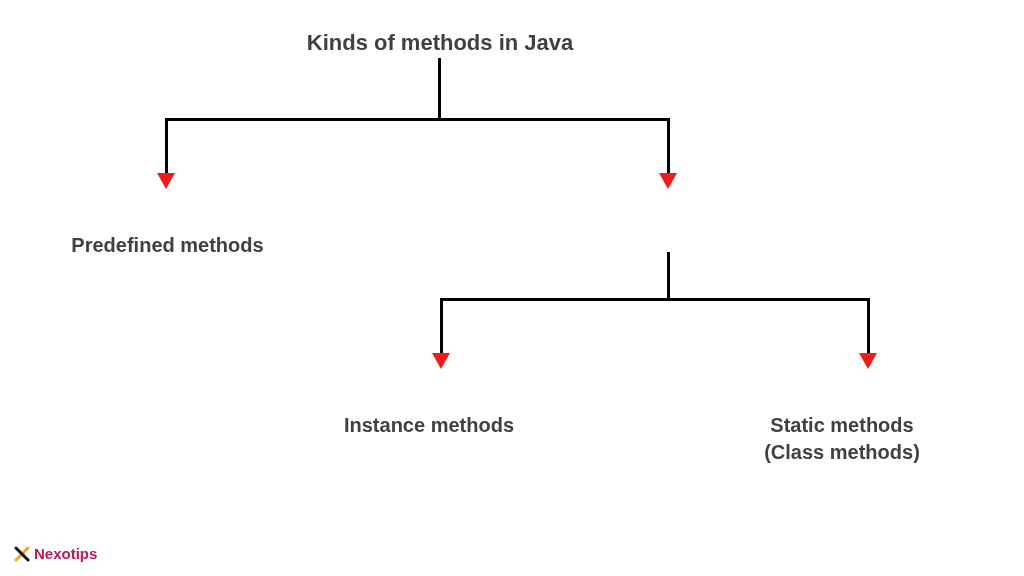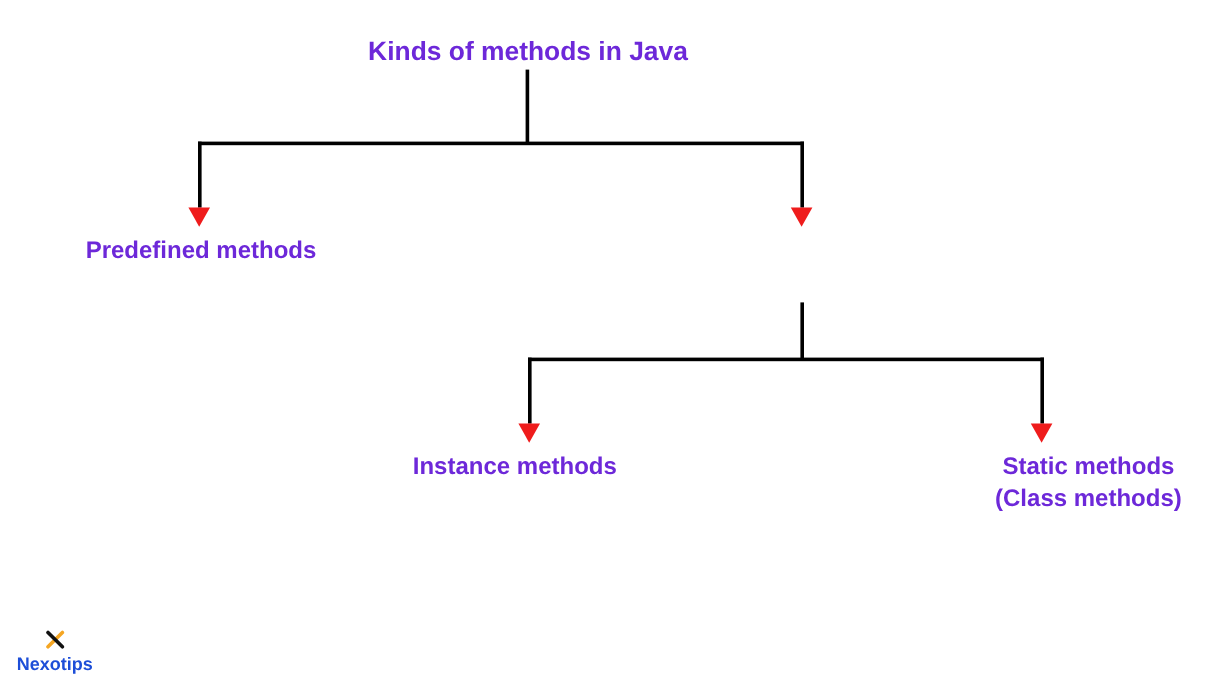"Kinds of methods in Java" .node { color: #6d28d9 -> #404040 }
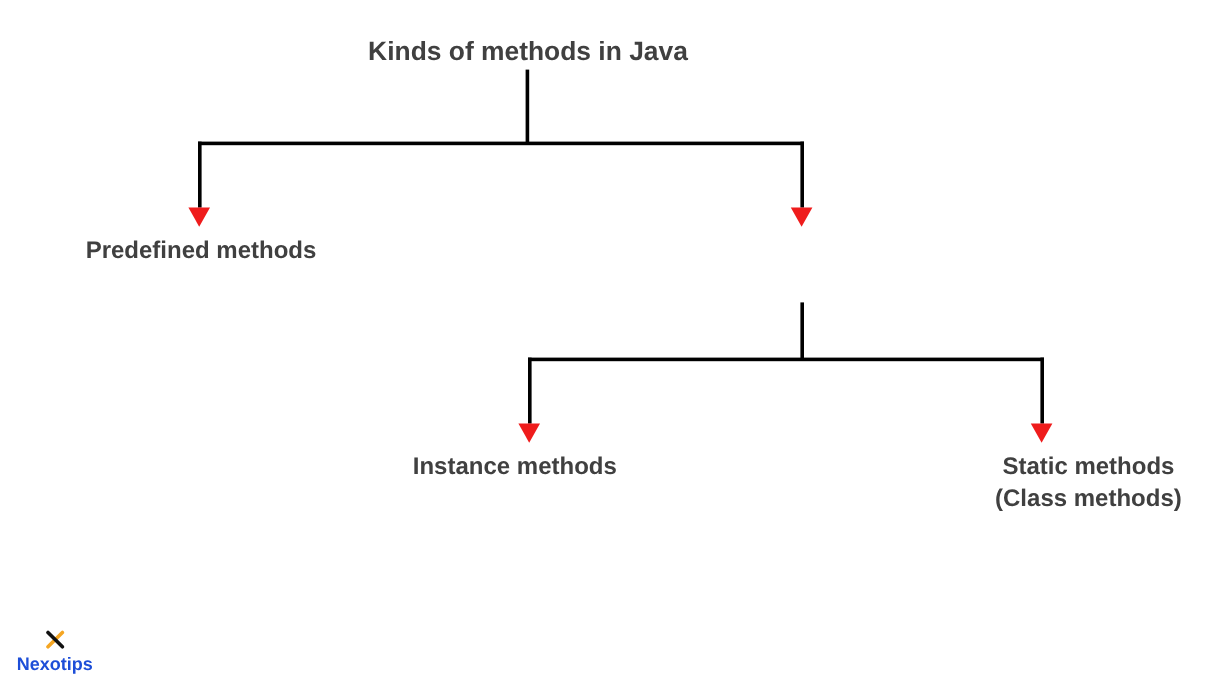"Predefined methods" .label { margin-top: none -> 36px }
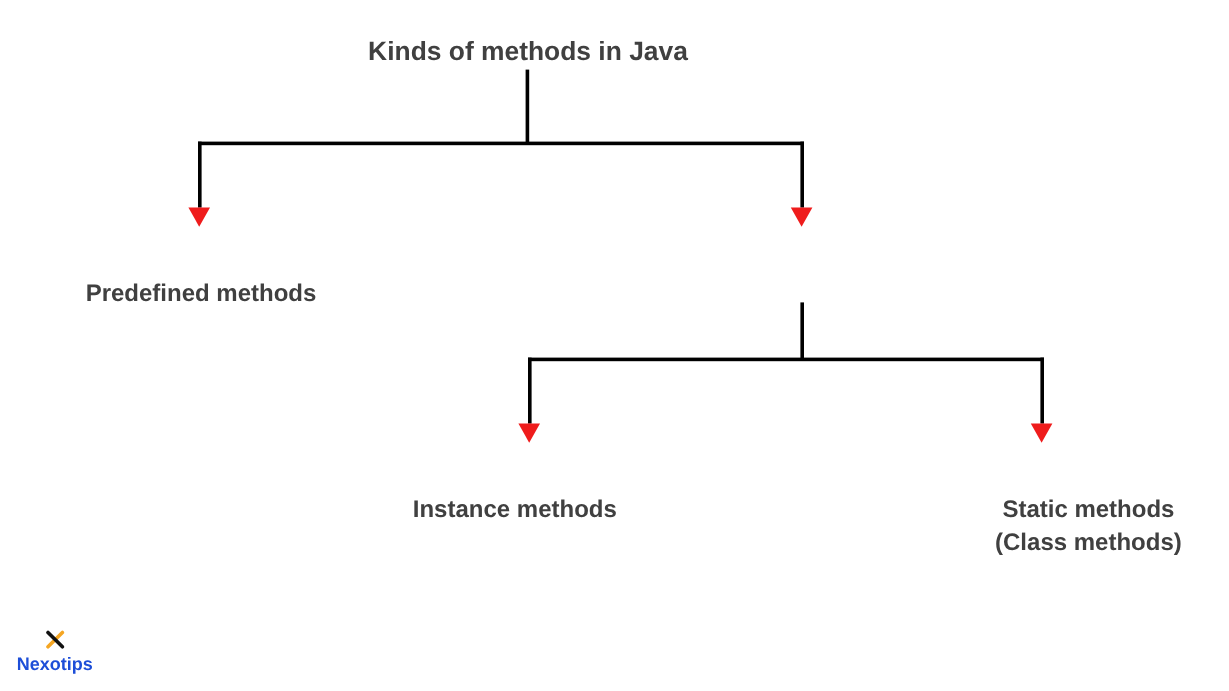"Static methods" div.node { left: 797px -> 732px }
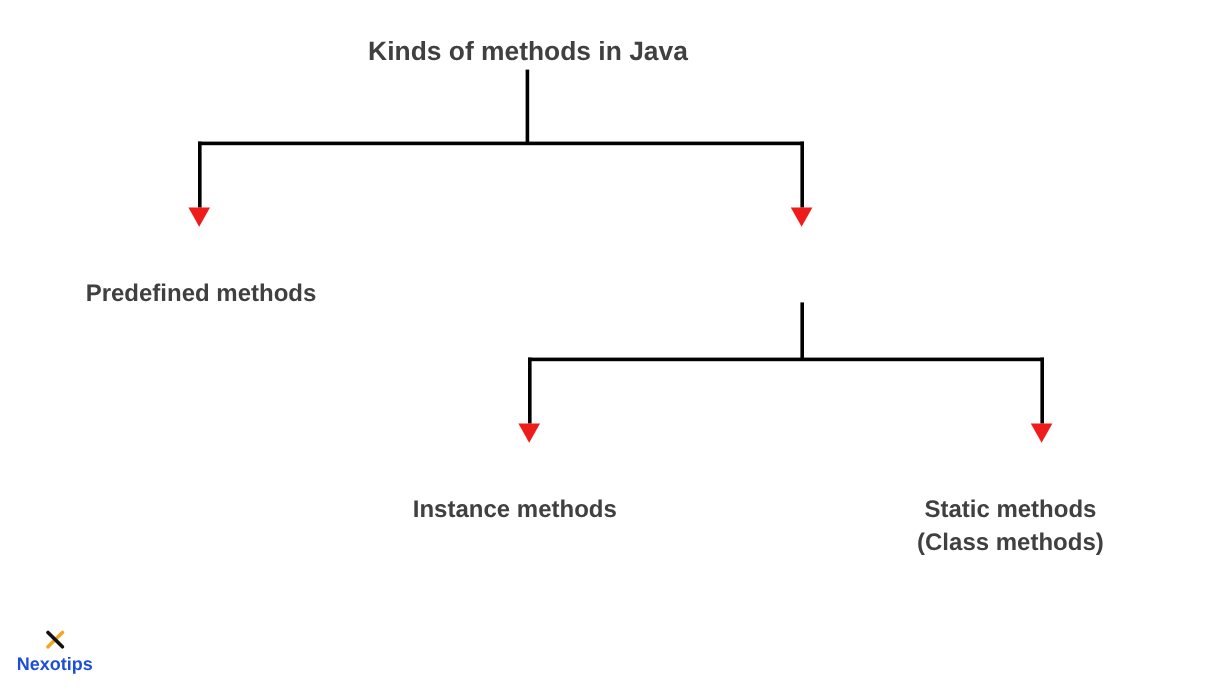"Nexotips" .brand { color: #1d4ed8 -> #be185d; flex-direction: column -> none }
